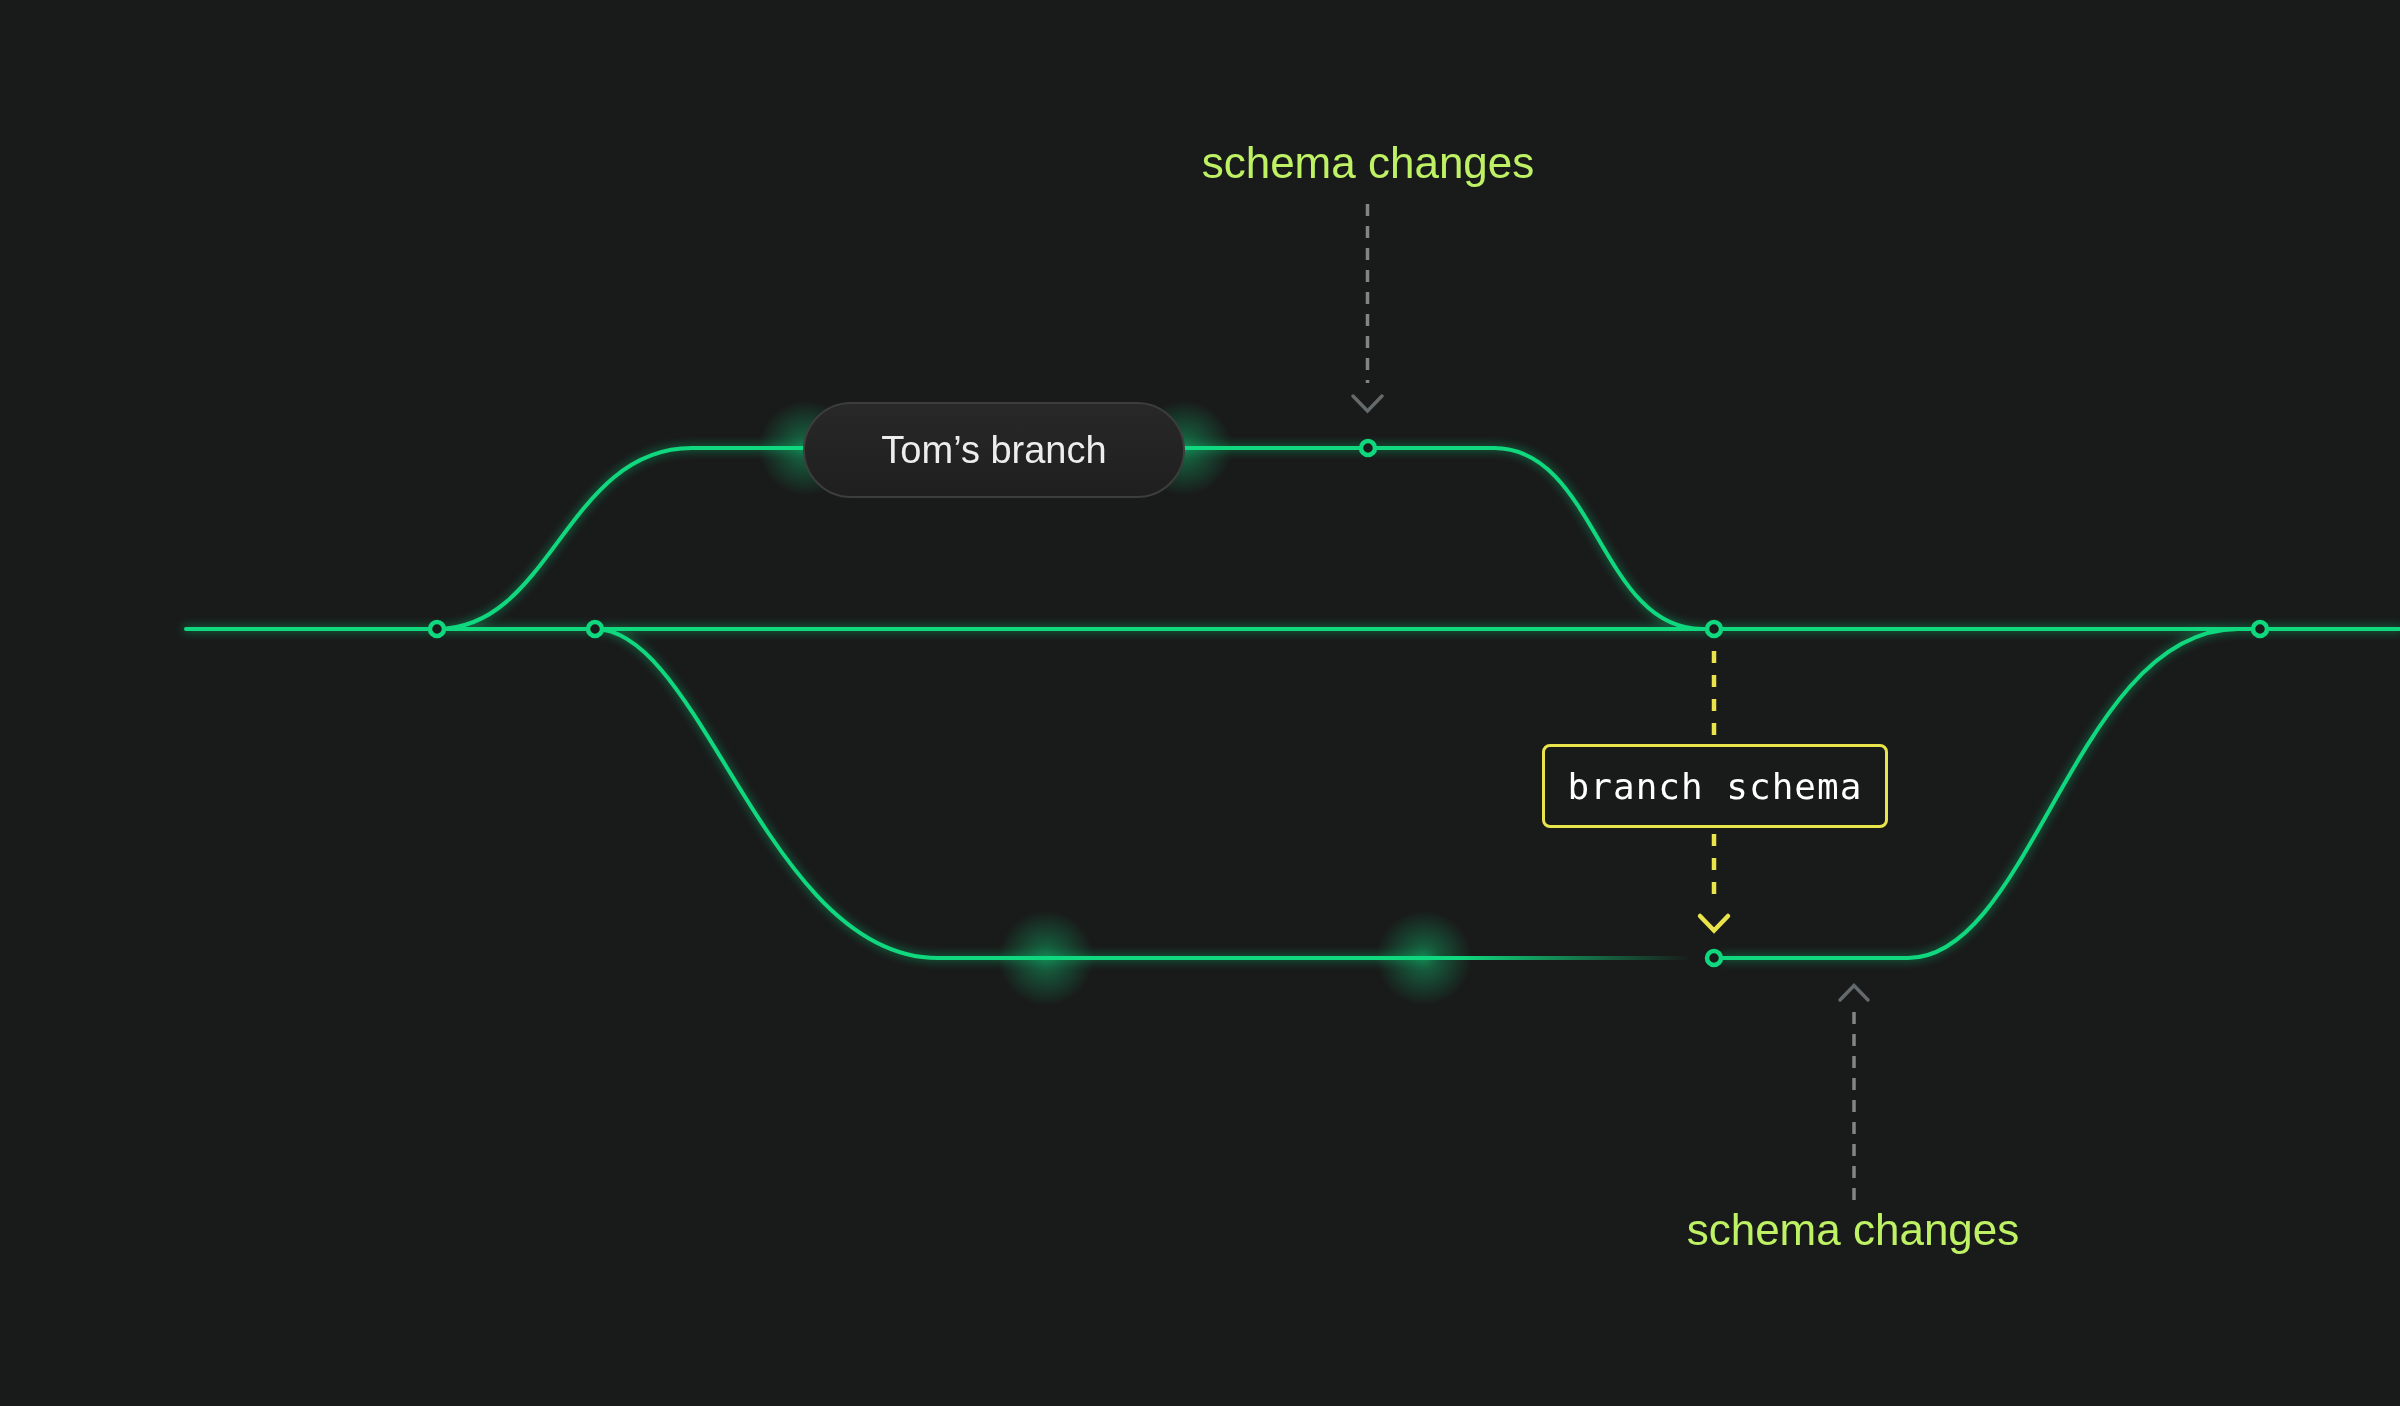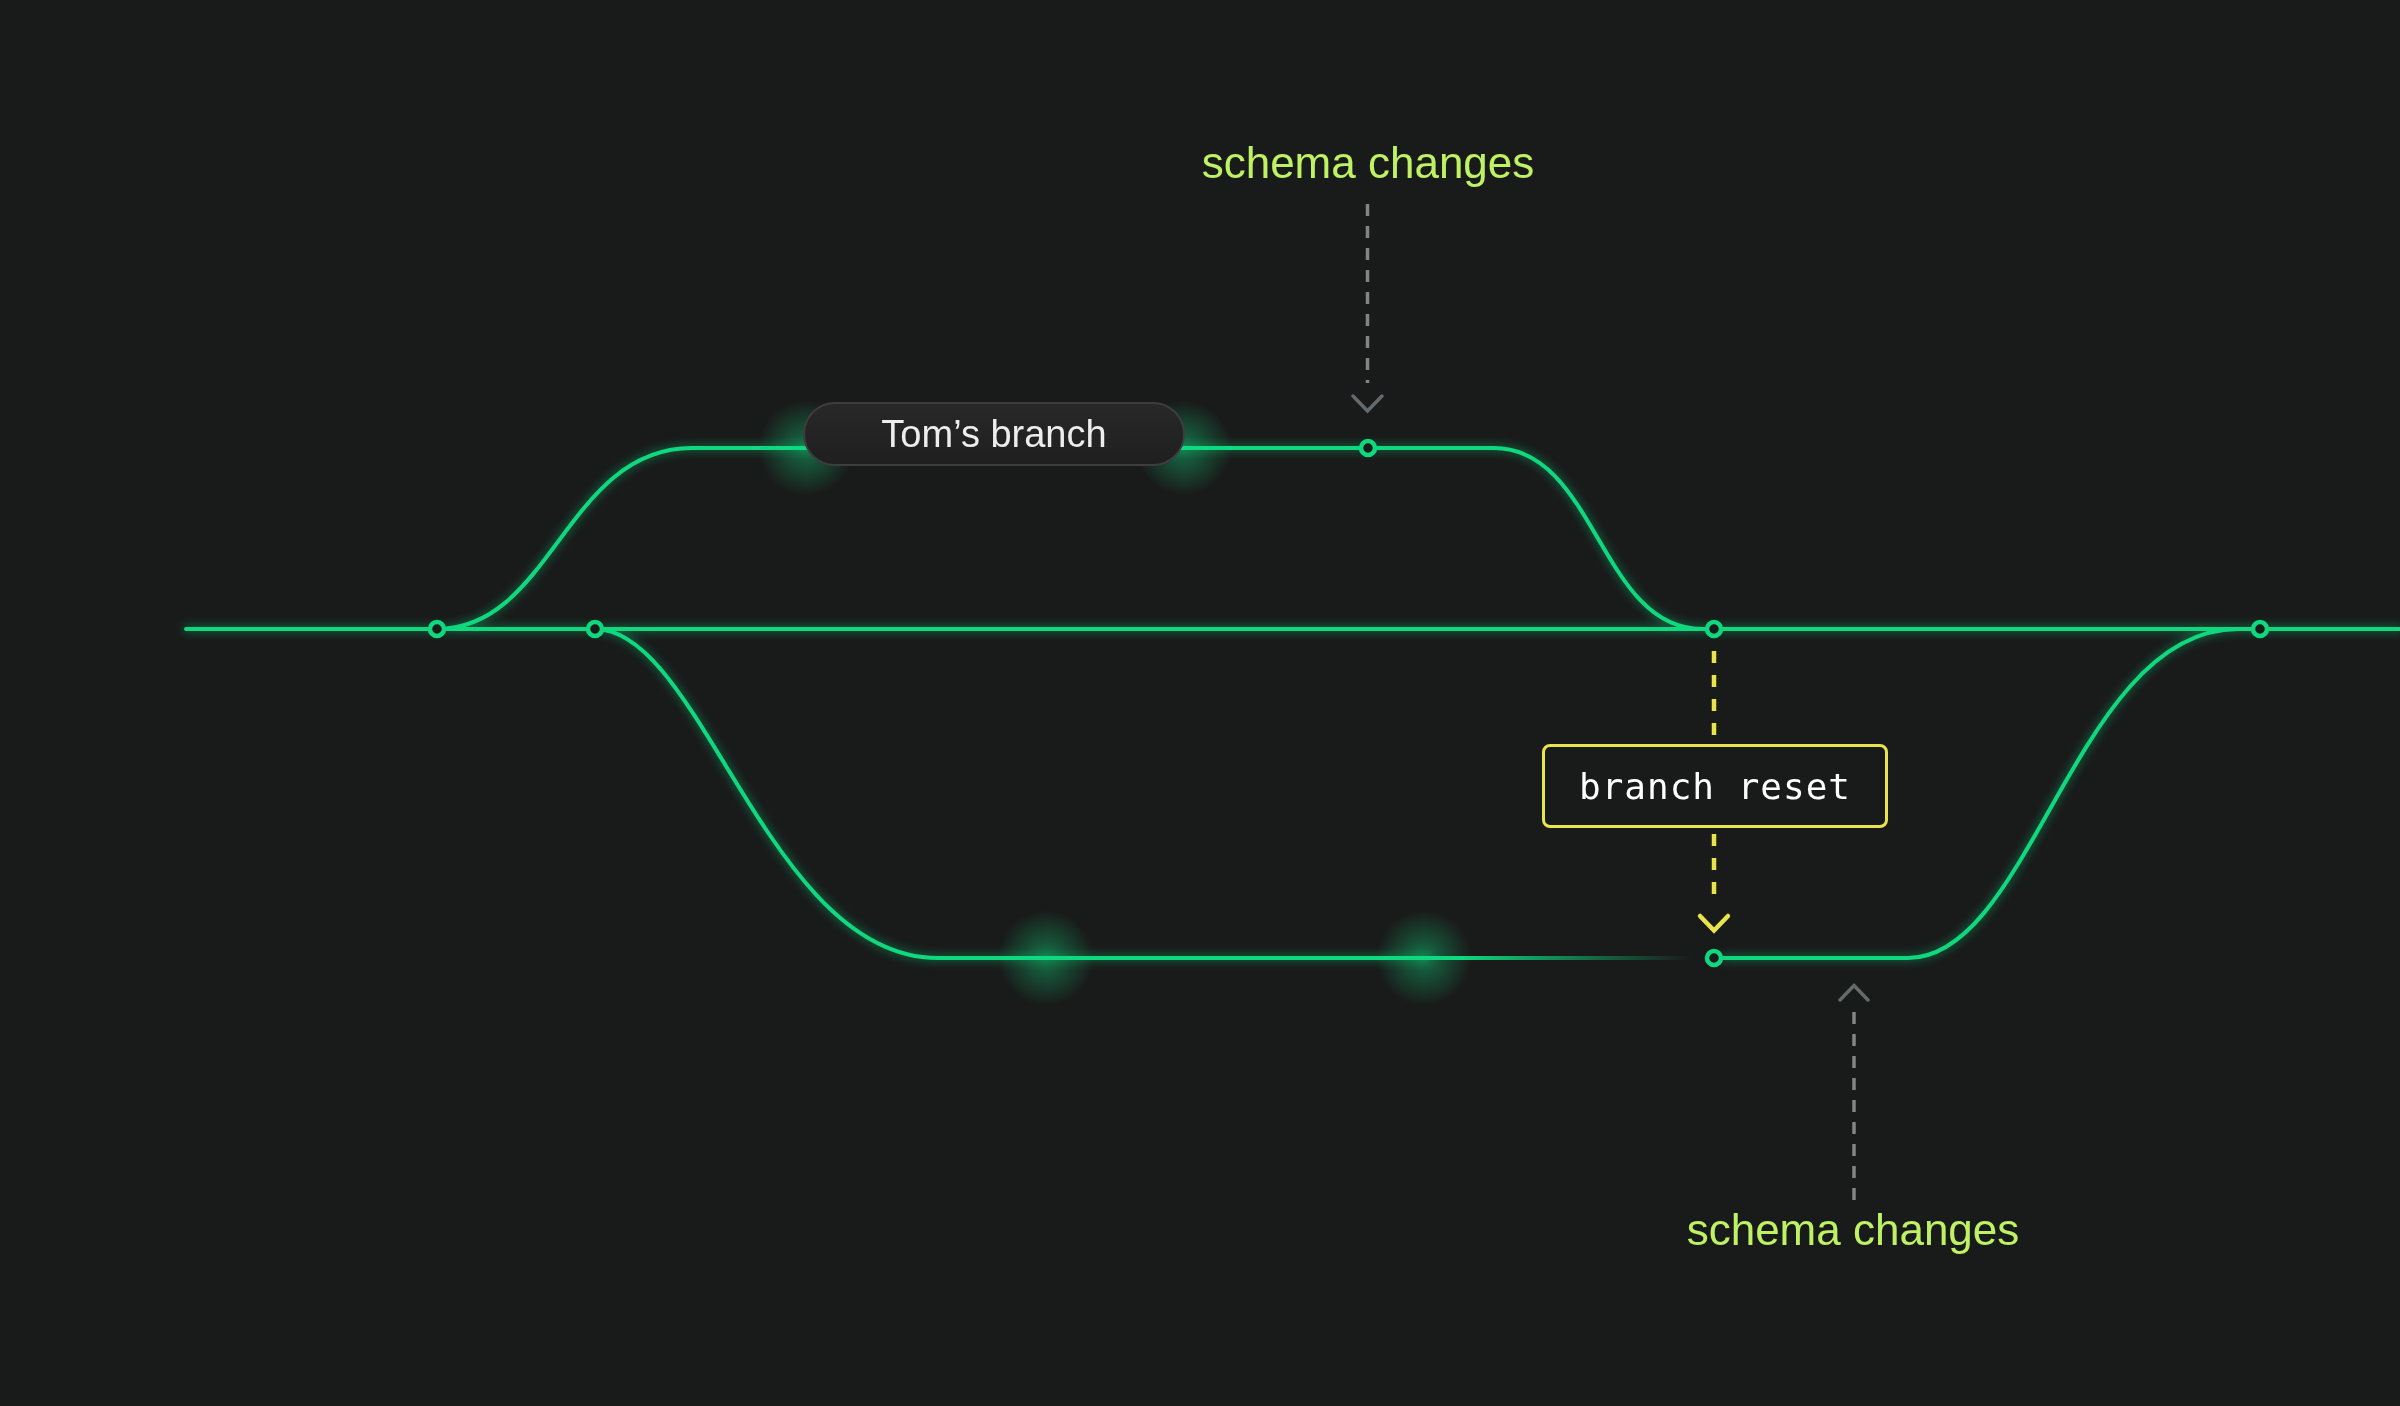"Tom’s branch" .pill-tom { height: 64px -> 96px }
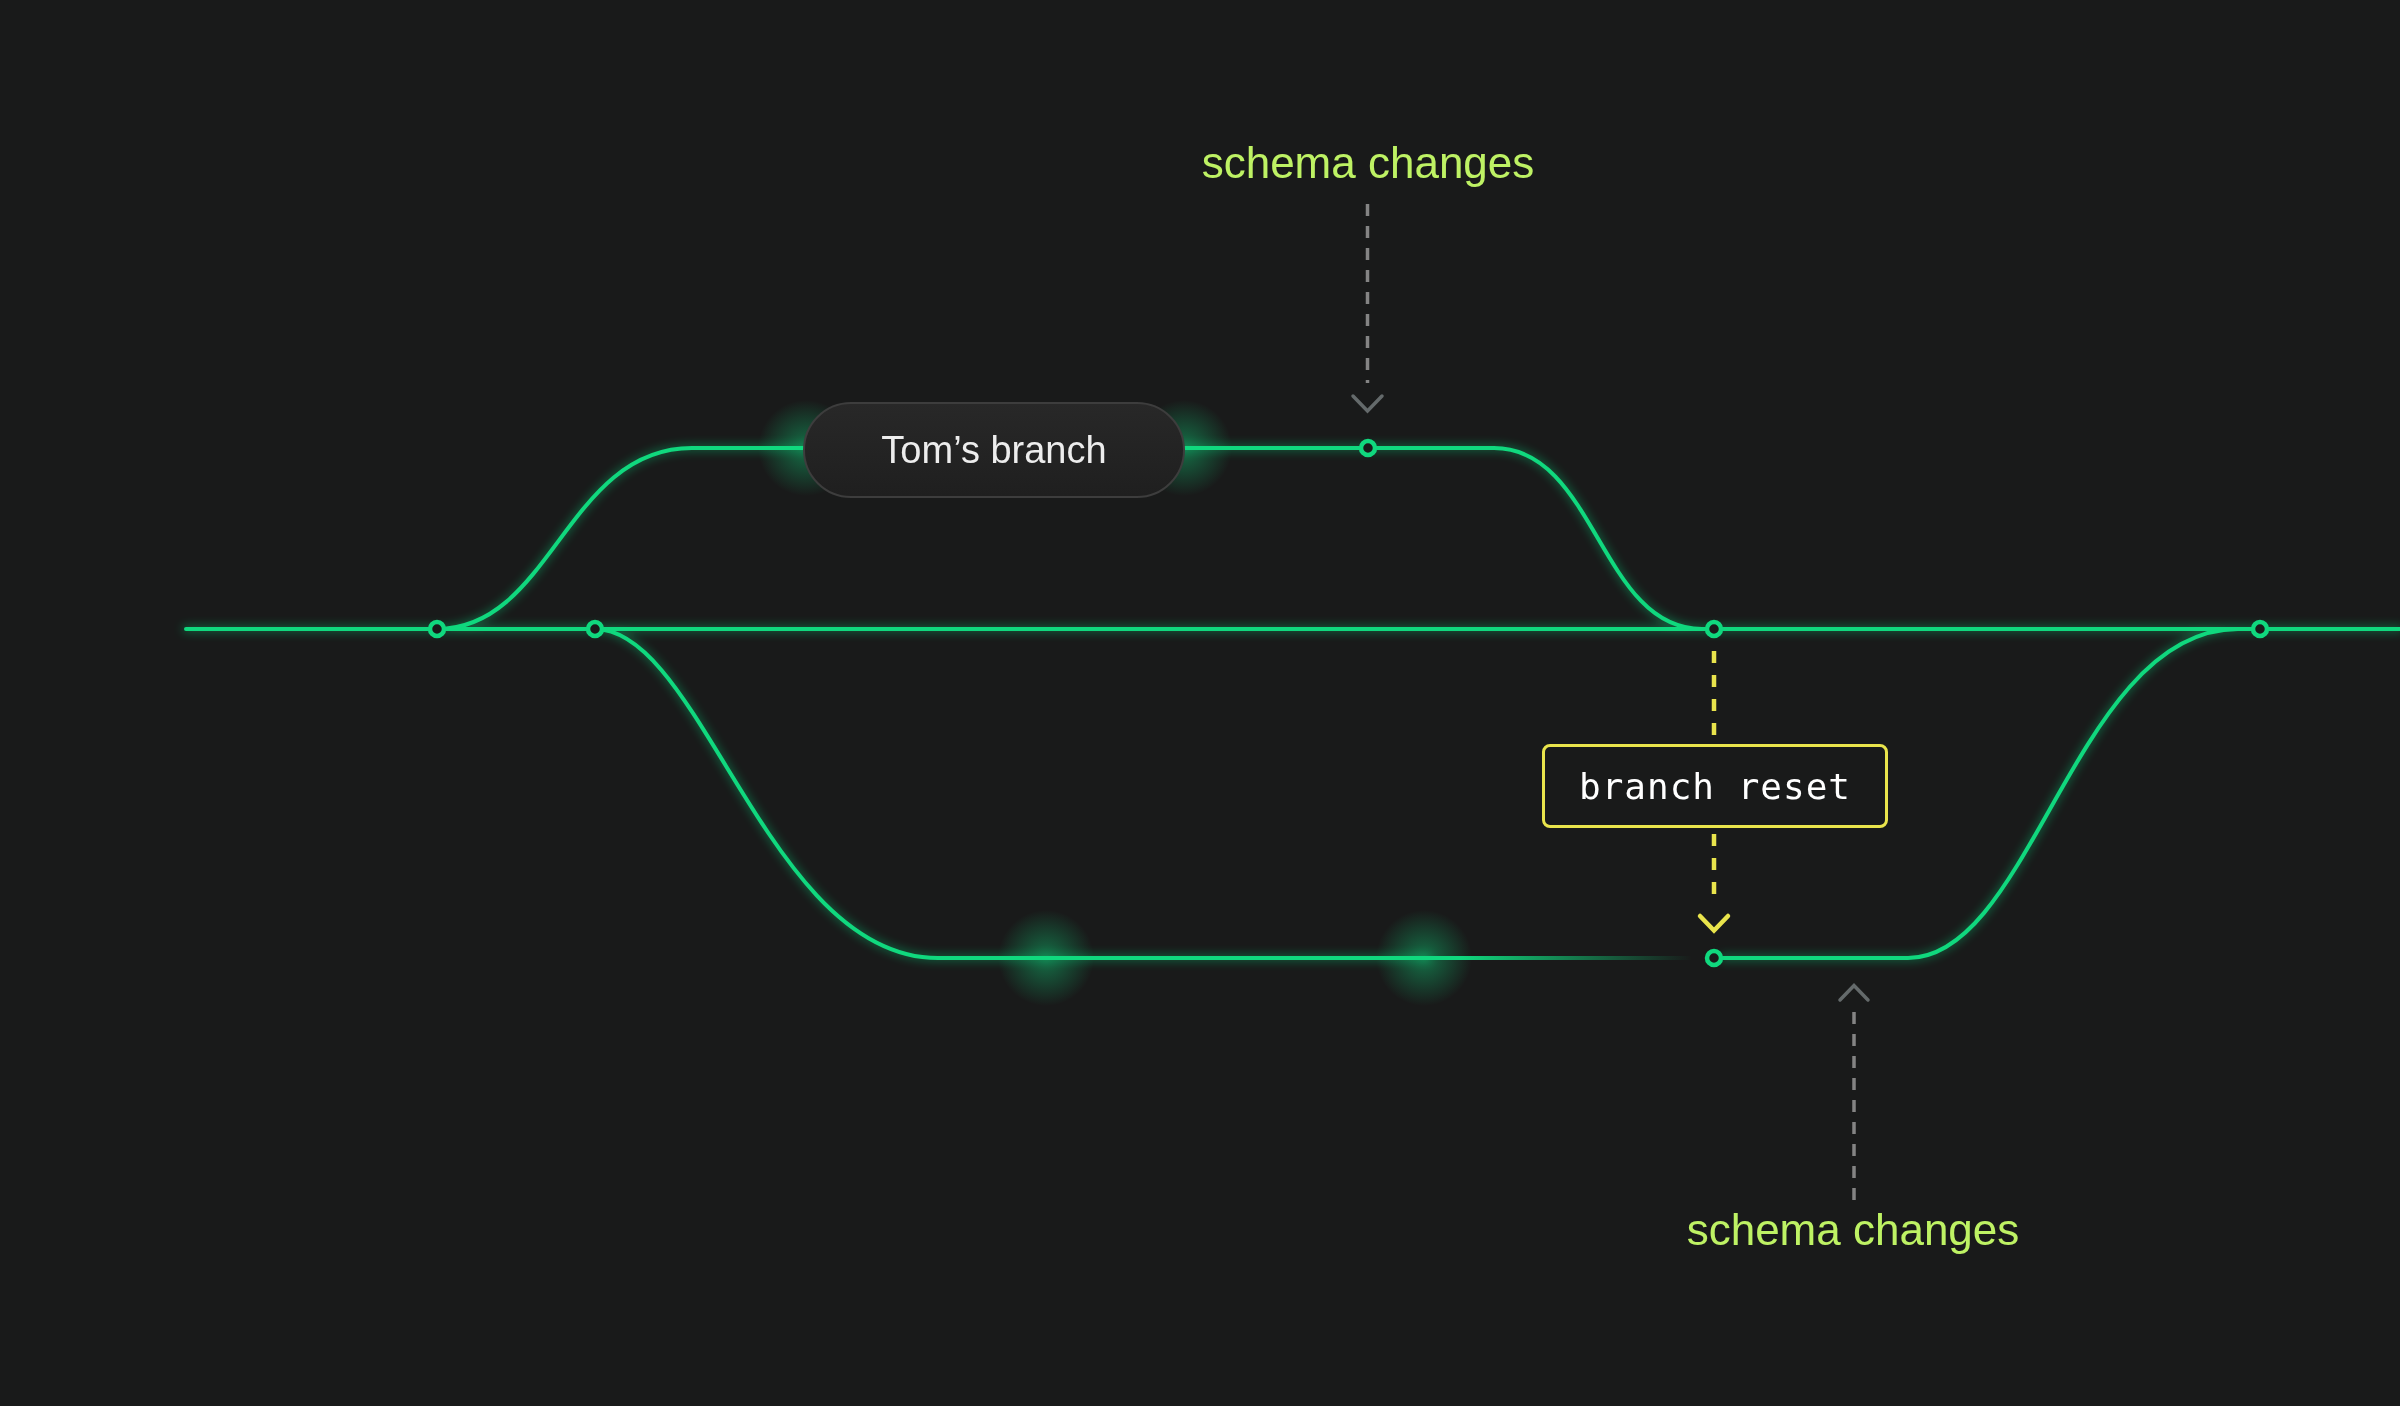"branch reset" span { text: reset -> schema }
